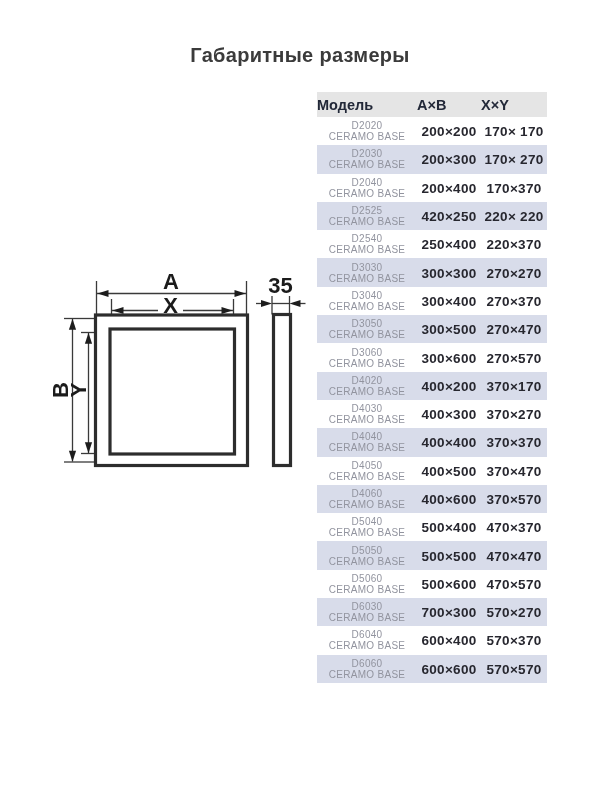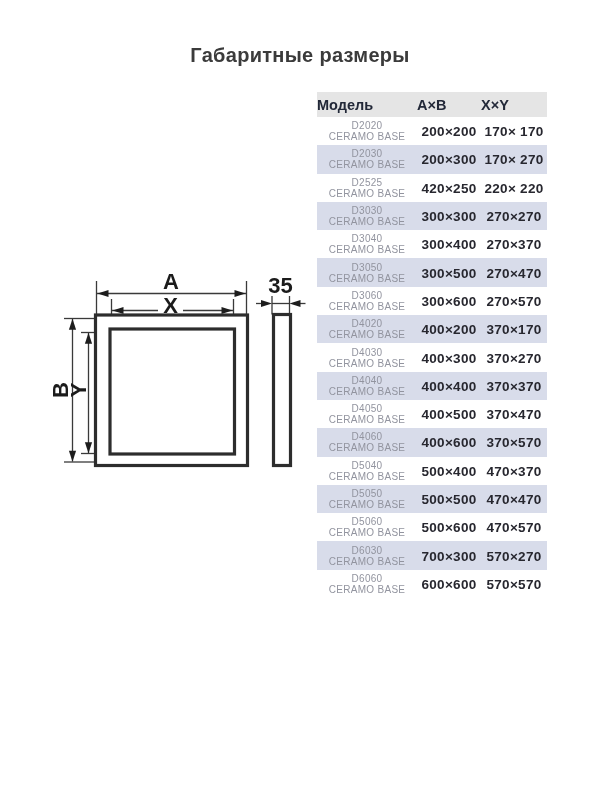"D2040" tr { html: none -> <tr> <td> <div>D2040</div> <div>CERAMO BASE</div> </td> <td> <span>200×400</span> </td> <td> <span>170×370</span> </td> </tr> }
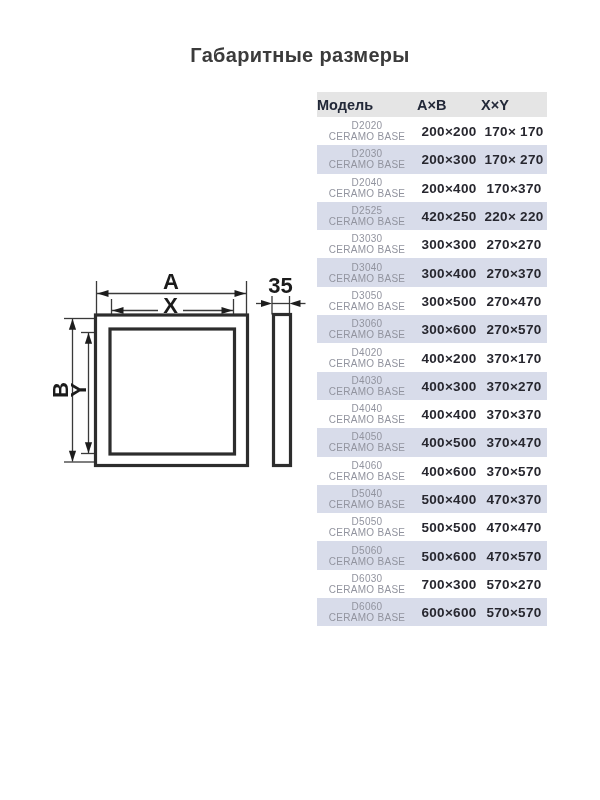"D2540" tr { html: none -> <tr> <td> <div>D2540</div> <div>CERAMO BASE</div> </td> <td> <span>250×400</span> </td> <td> <span>220×370</span> </td> </tr> }
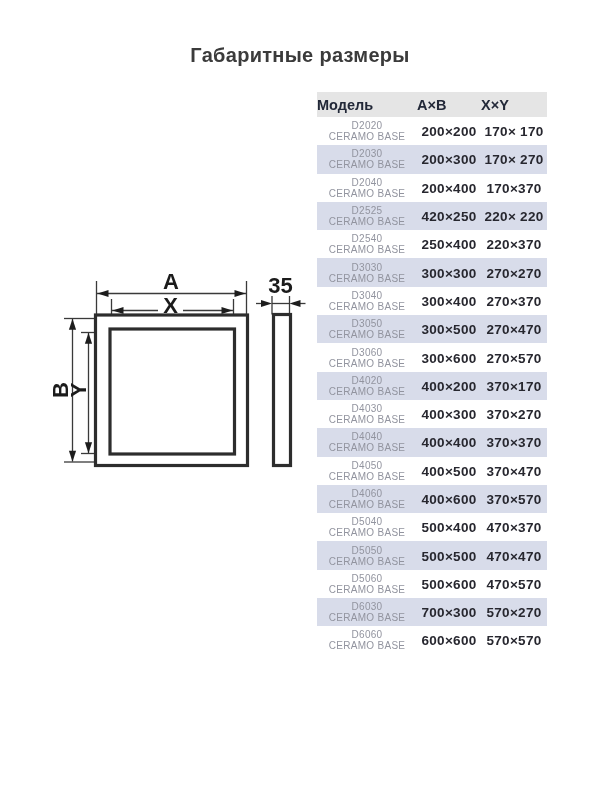"D6040" tr { html: none -> <tr> <td> <div>D6040</div> <div>CERAMO BASE</div> </td> <td> <span>600×400</span> </td> <td> <span>570×370</span> </td> </tr> }
